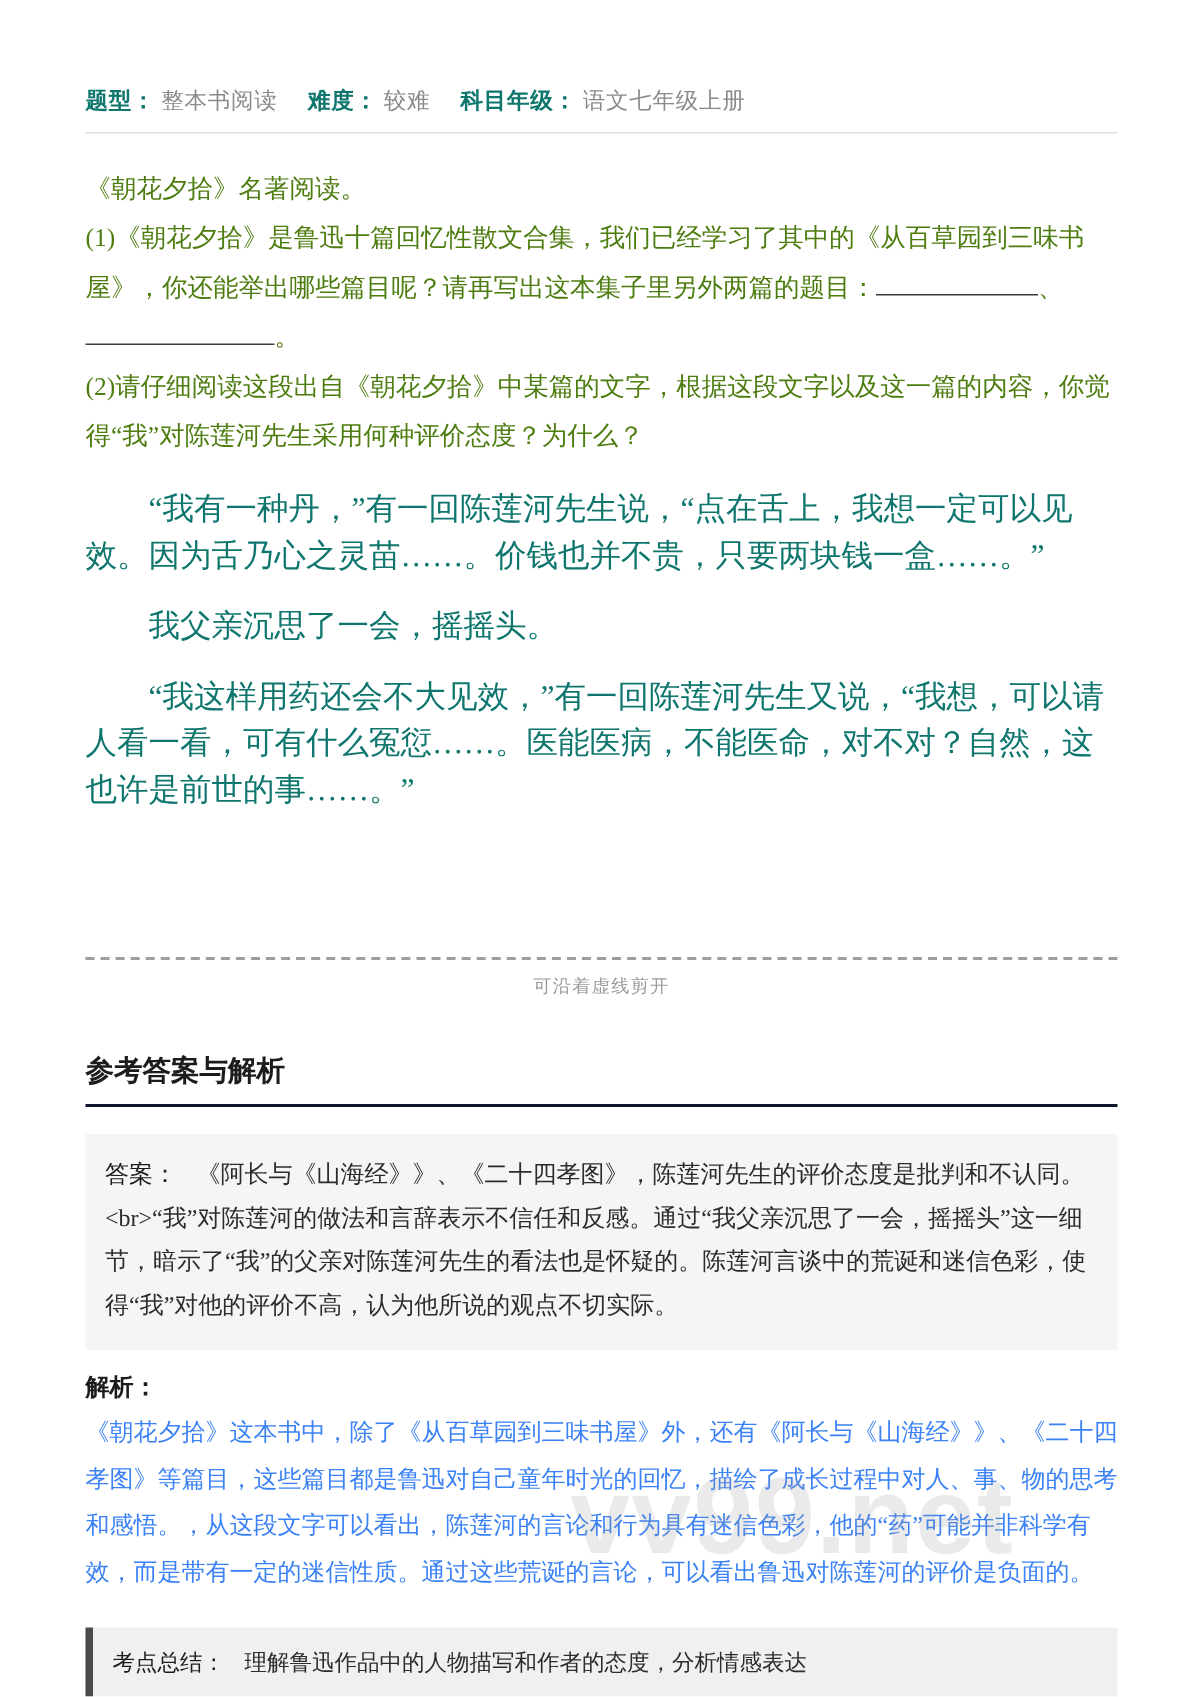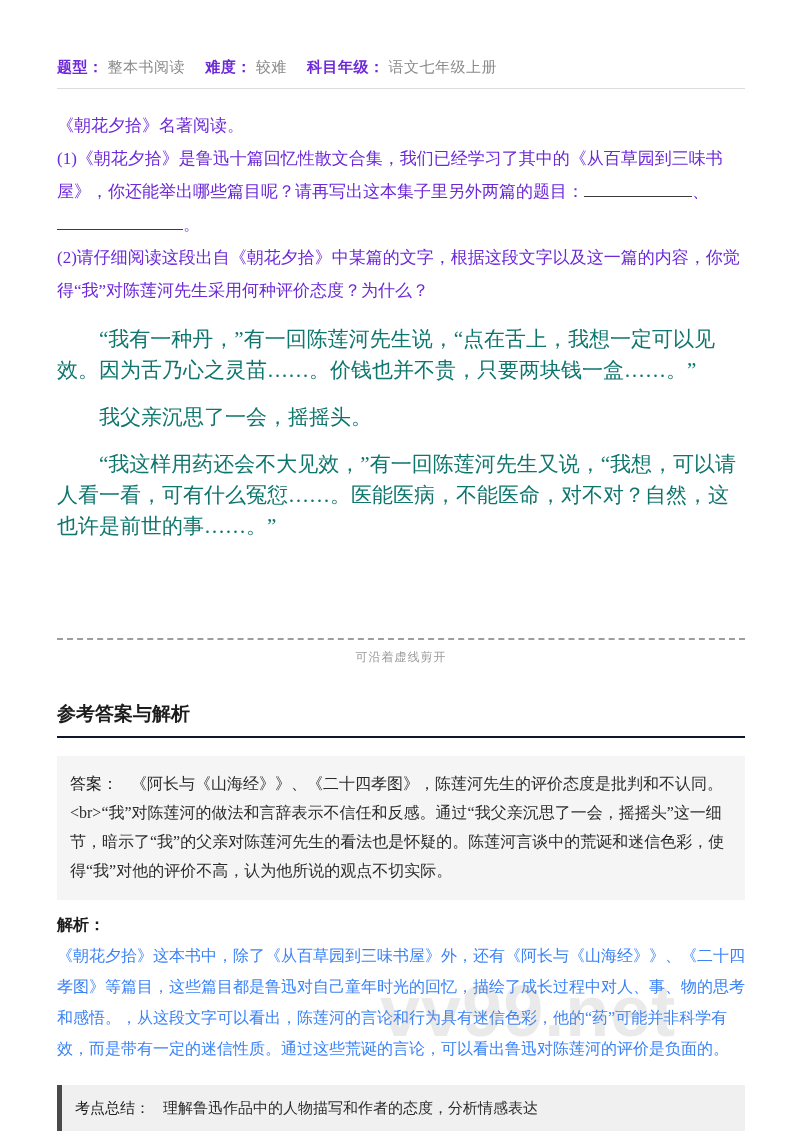"题型：" .meta-label { color: #6d28d9 -> #0f766e }
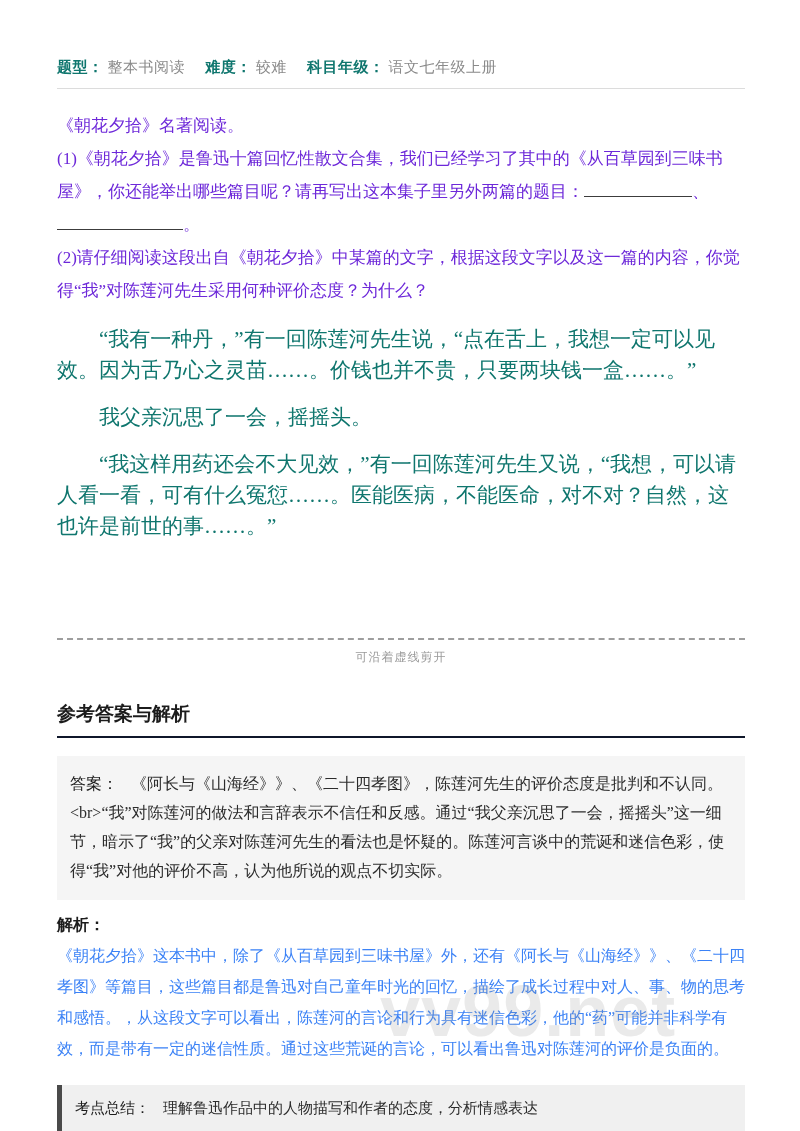"《朝花夕拾》名著阅读。" .question { color: #6d28d9 -> #4d7c0f }
